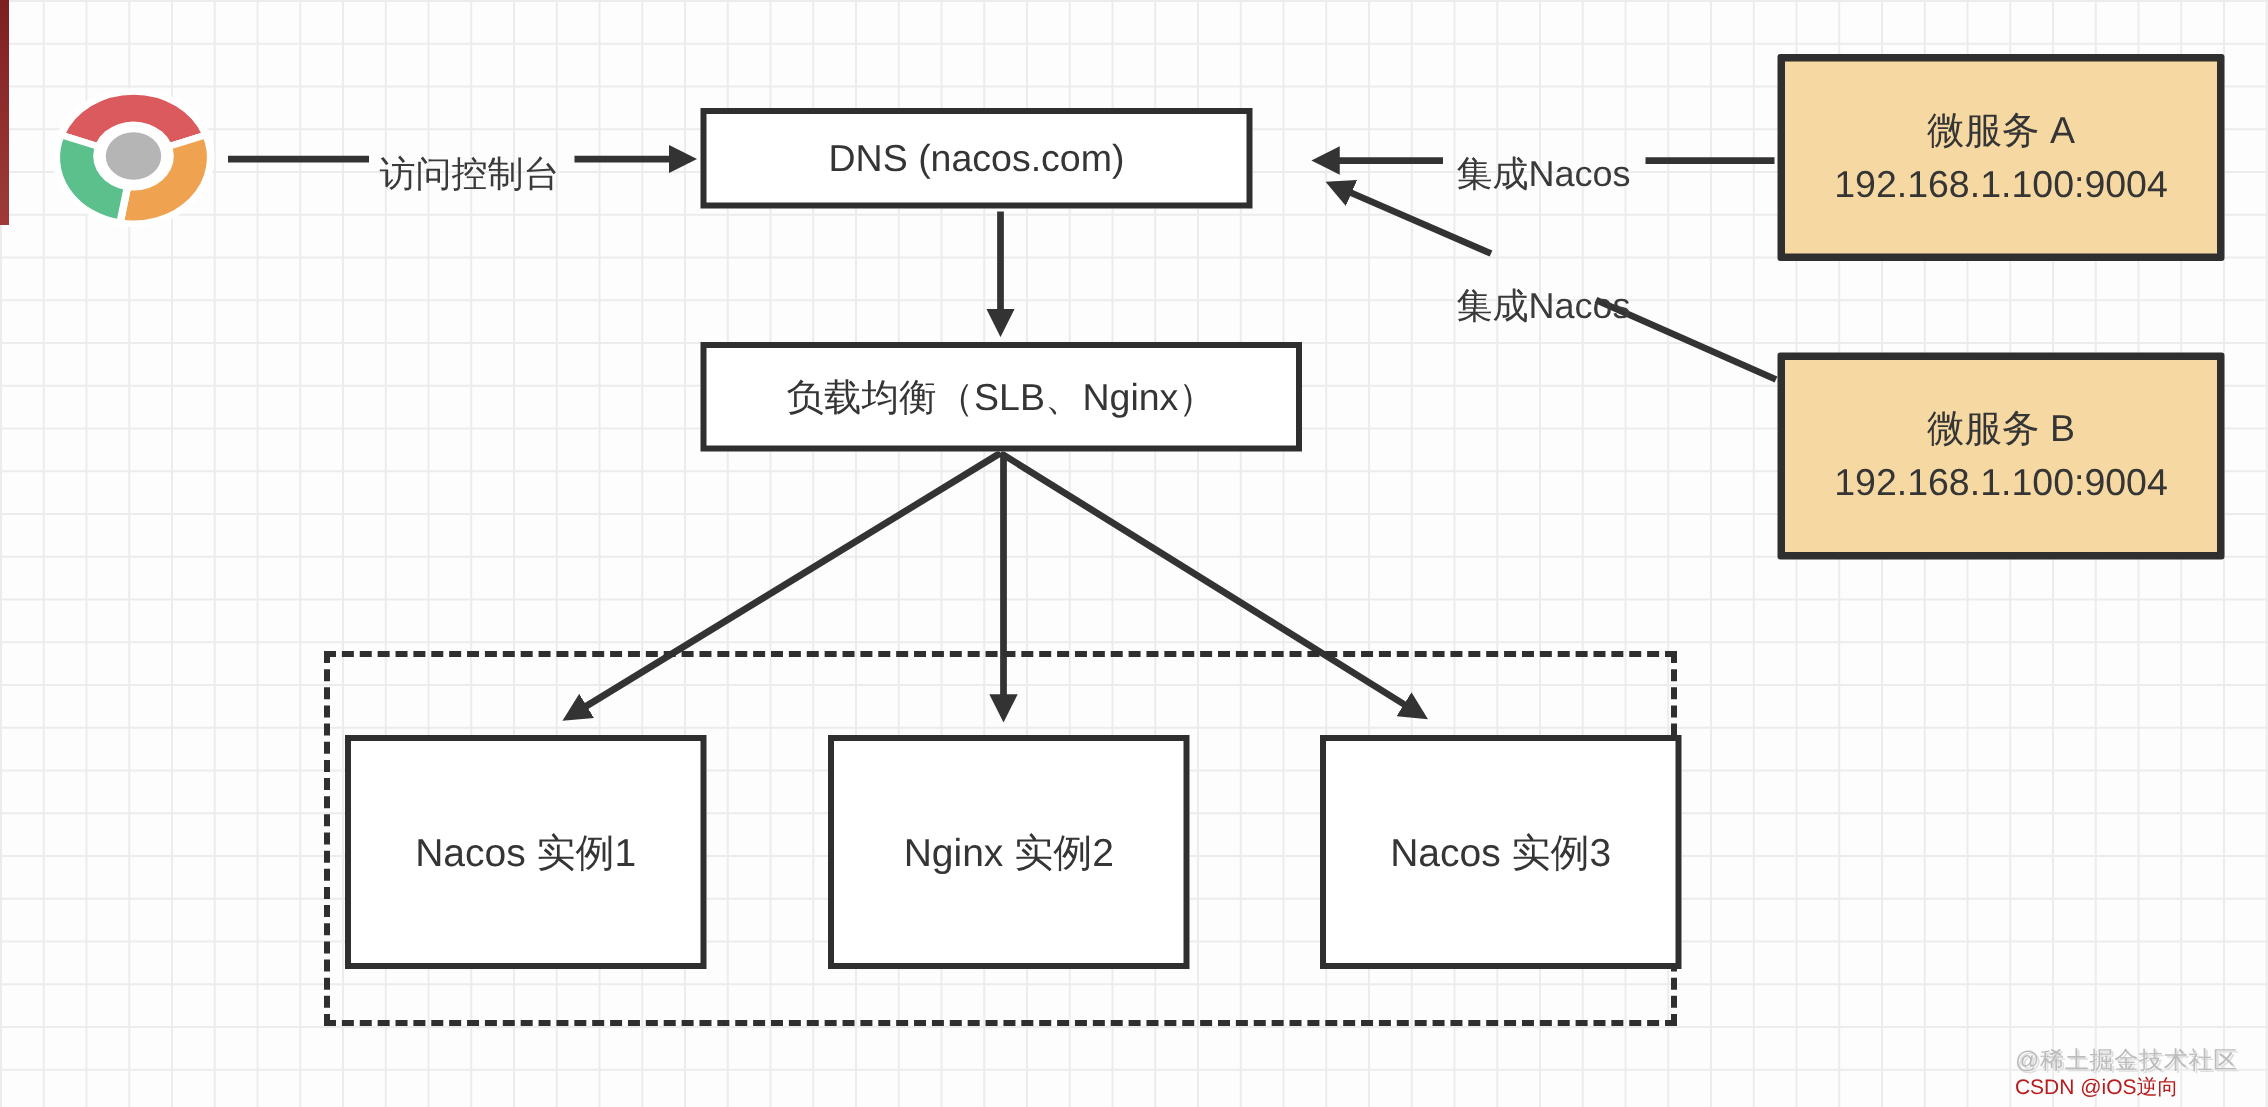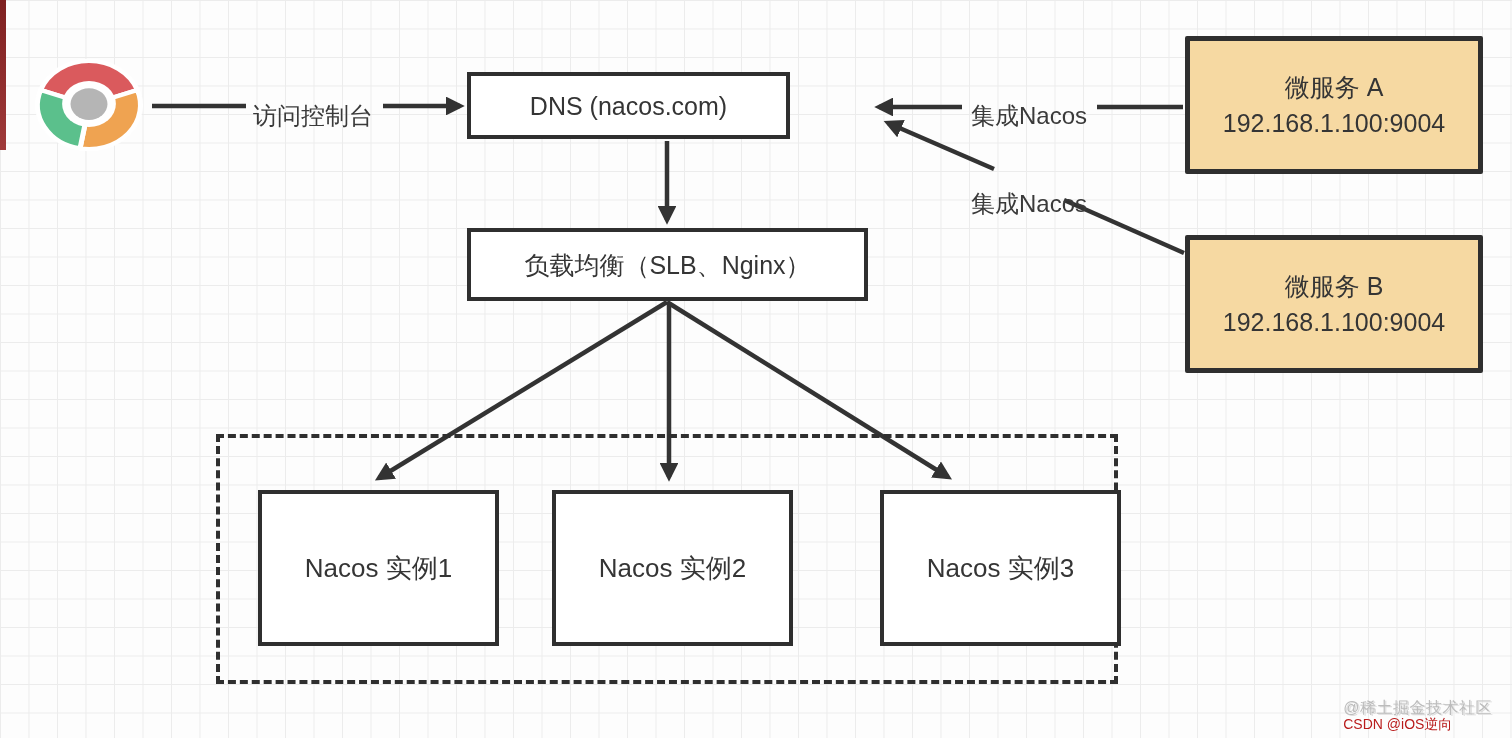"DNS (nacos.com)" .node-dns { width: 323px -> 368px }
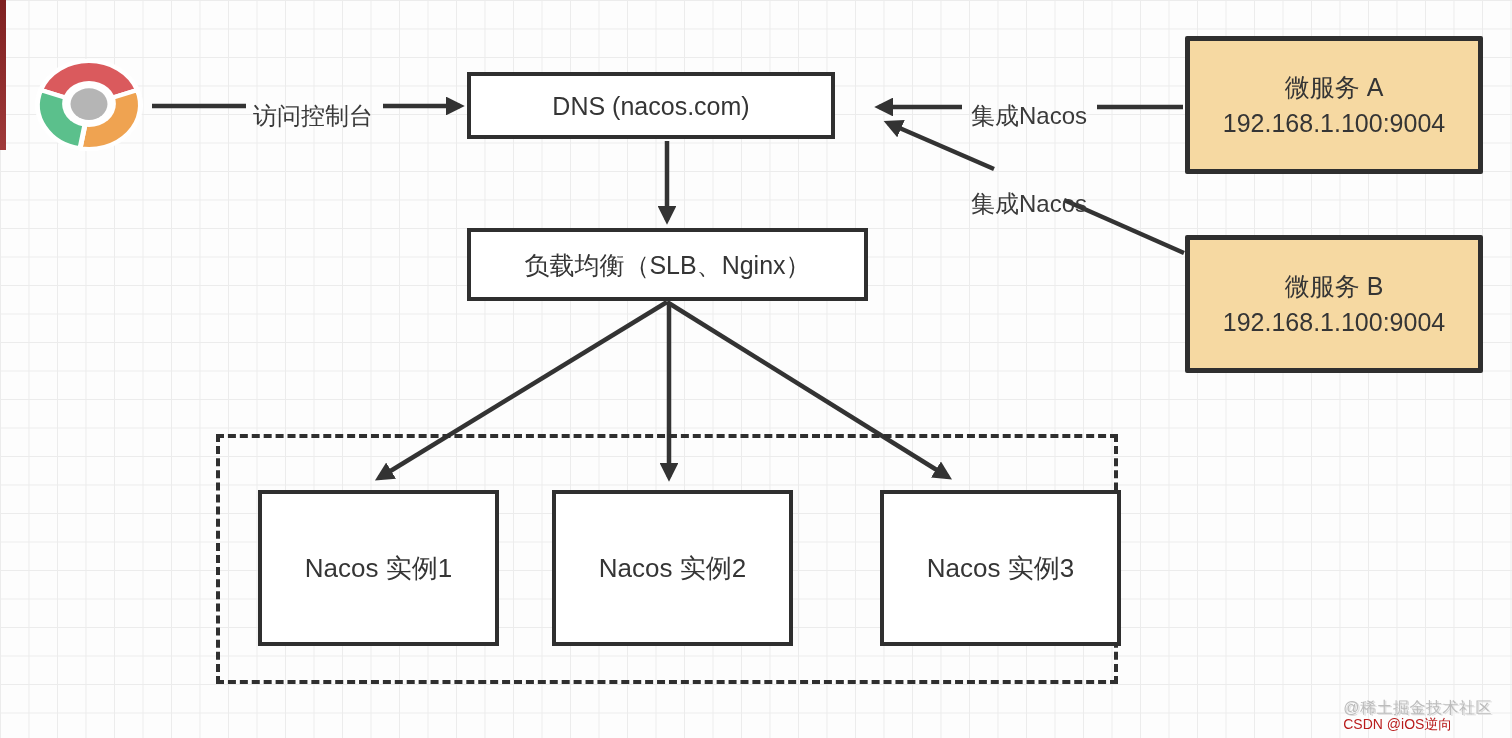"Nacos 实例1" .node-inst-1 { left: 258px -> 230px }
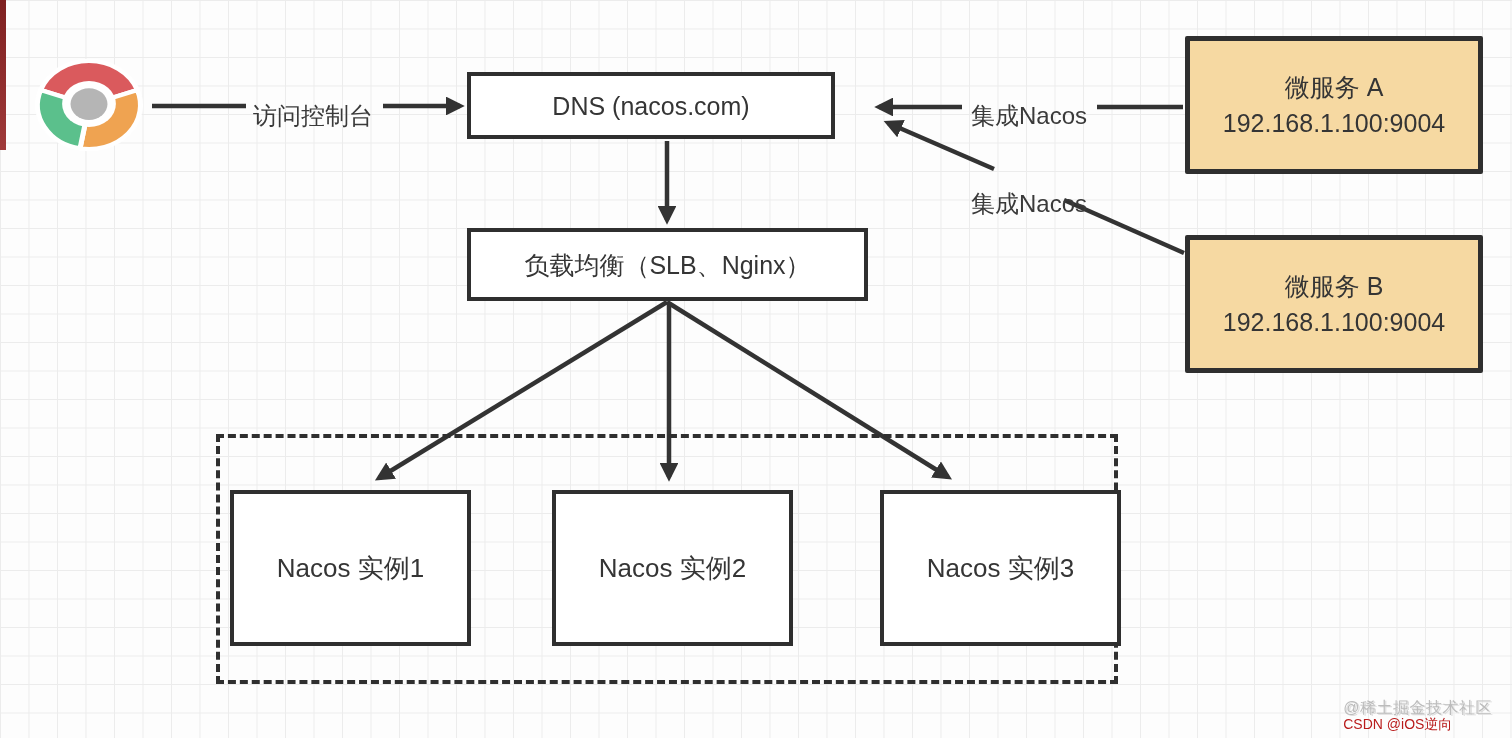"Nacos 实例2" span { text: Nacos -> Nginx }
